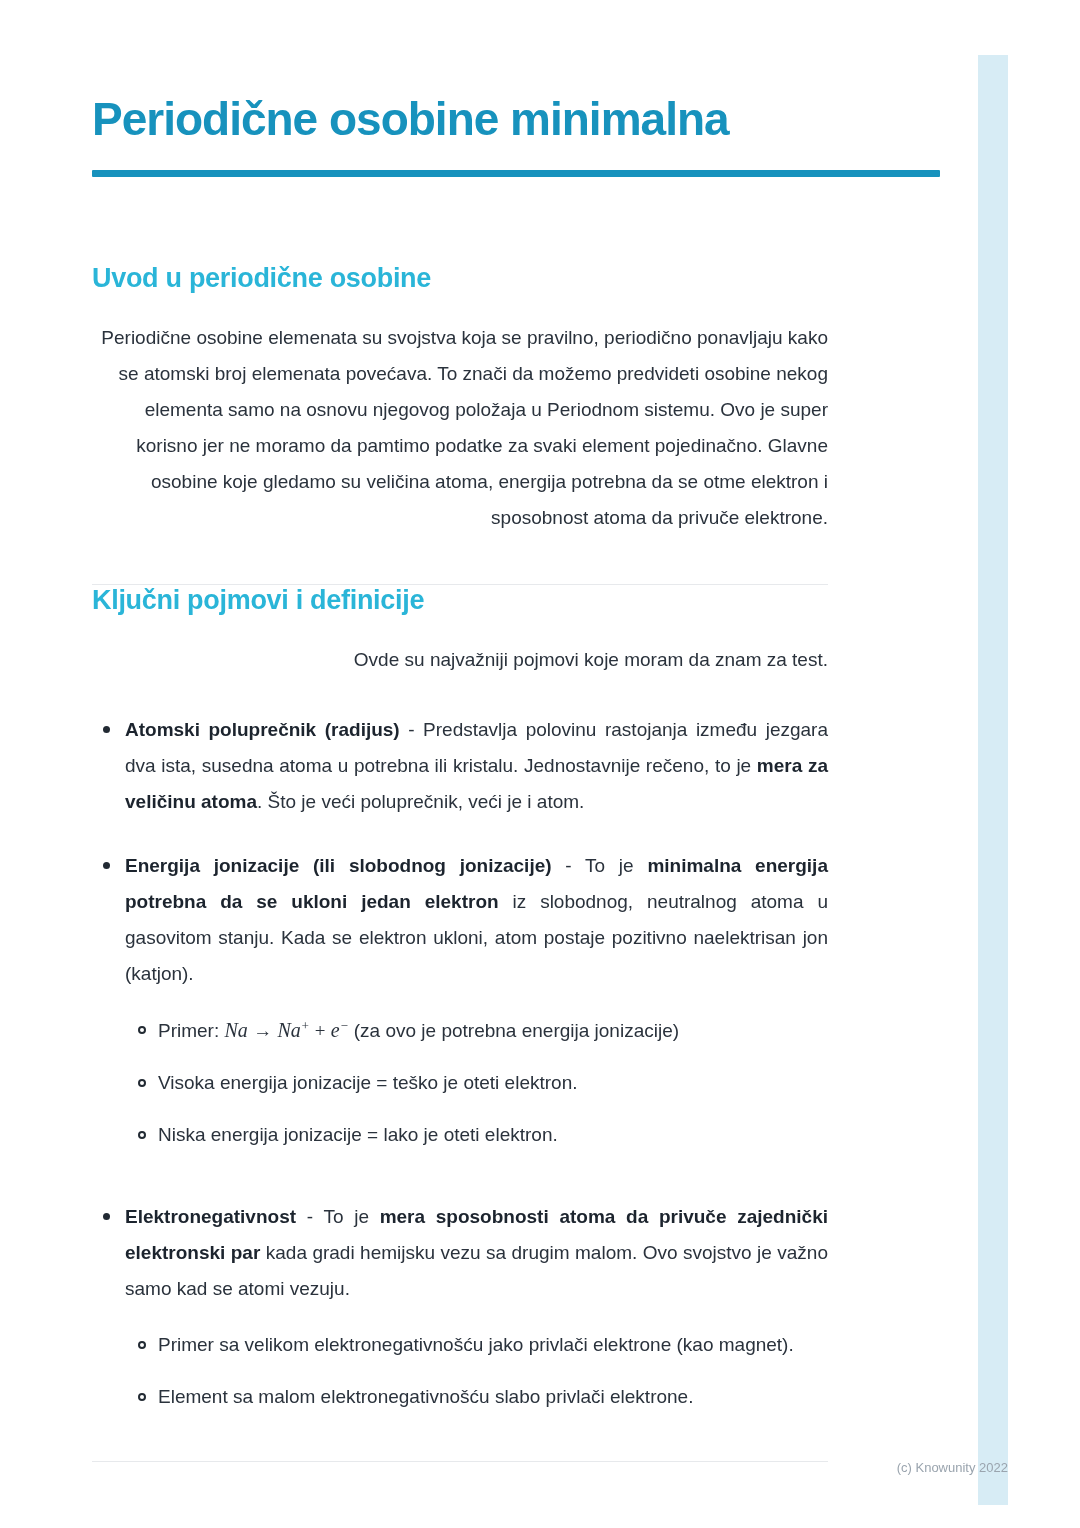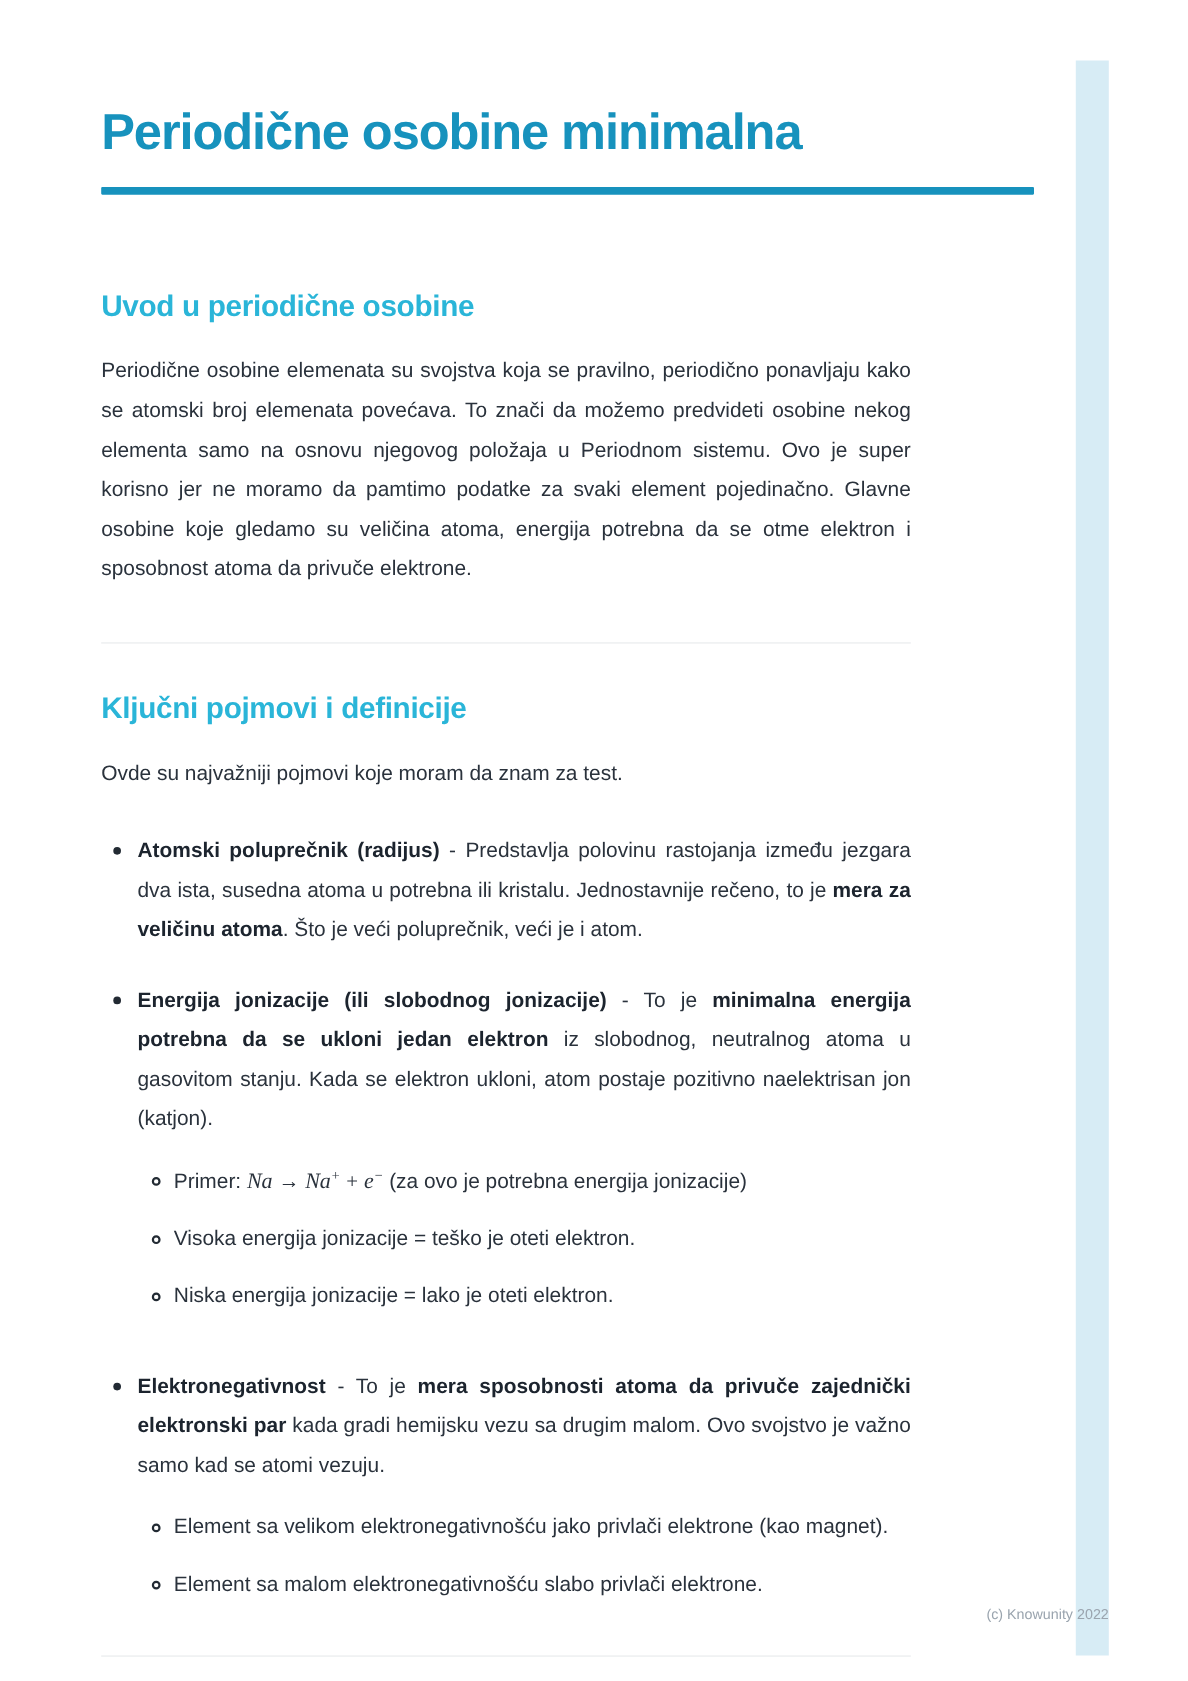"Ključni pojmovi i definicije" .sec-key h2 { margin-top: 44px -> none }
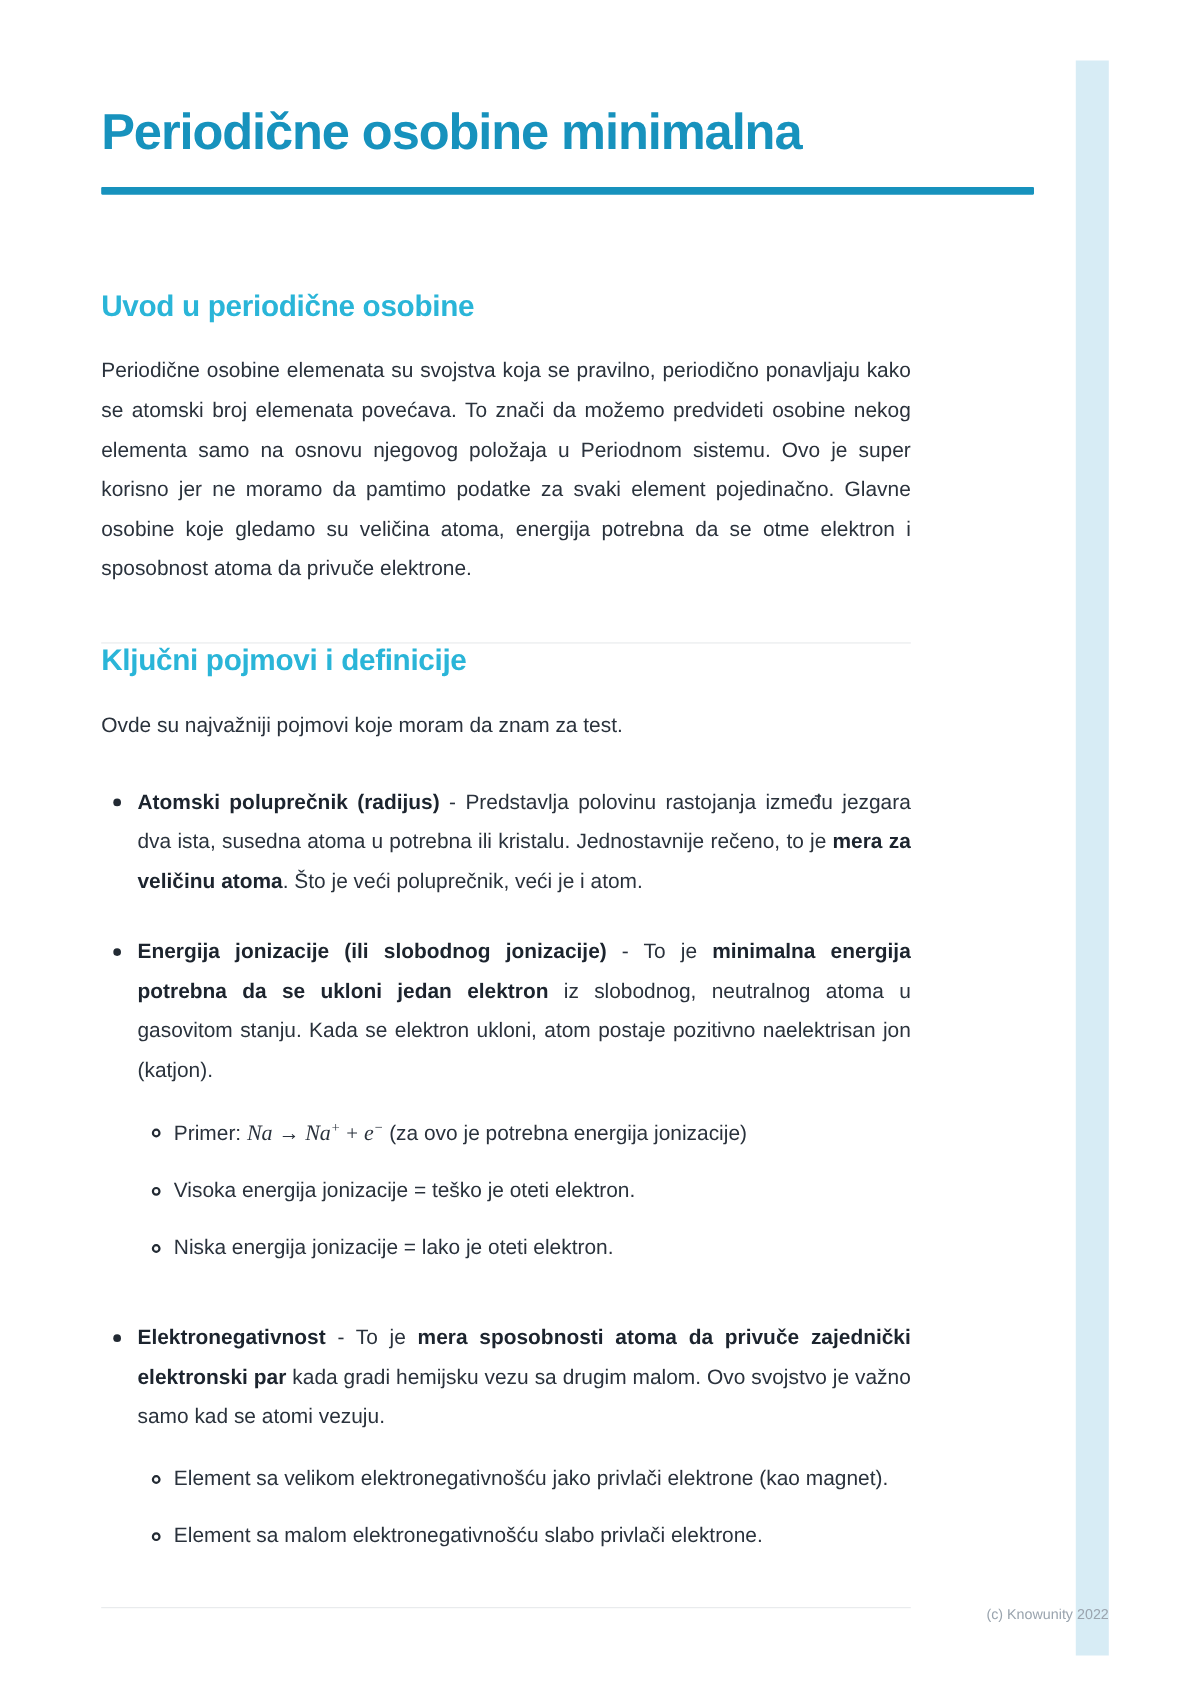"Ovde su najvažniji pojmovi koje" p.body { text-align: none -> right }
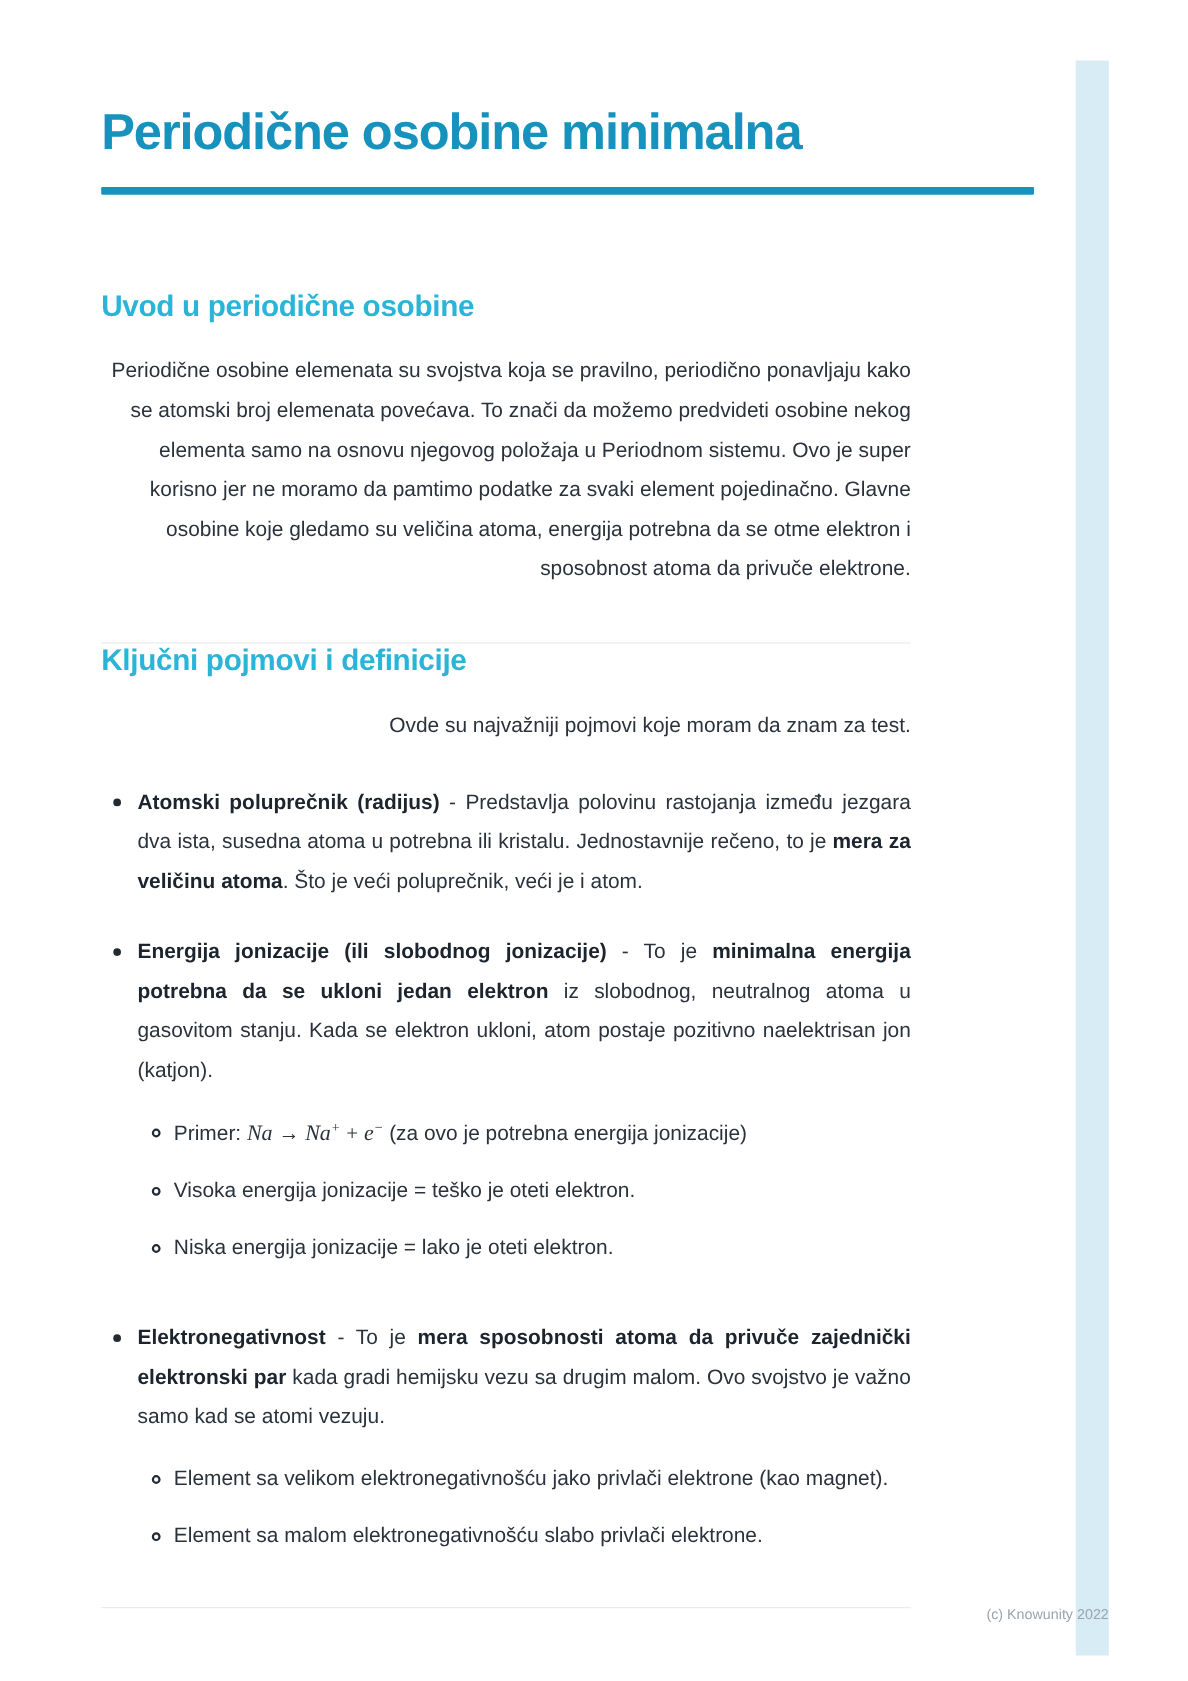"Element sa velikom elektronegativnošću" div.sub-text { text: Element -> Primer }
